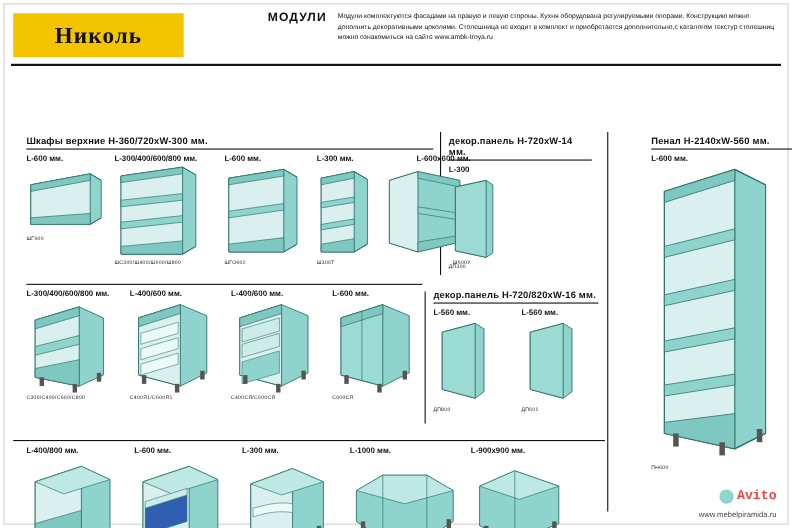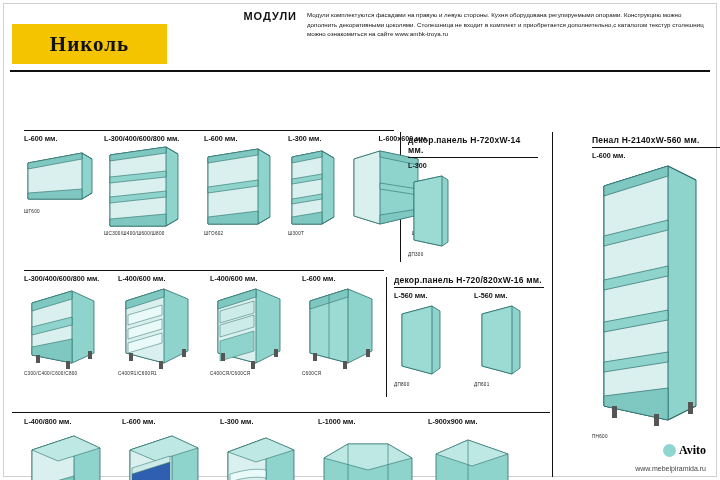"Николь" .brand-box { margin-top: 16px -> 4px }
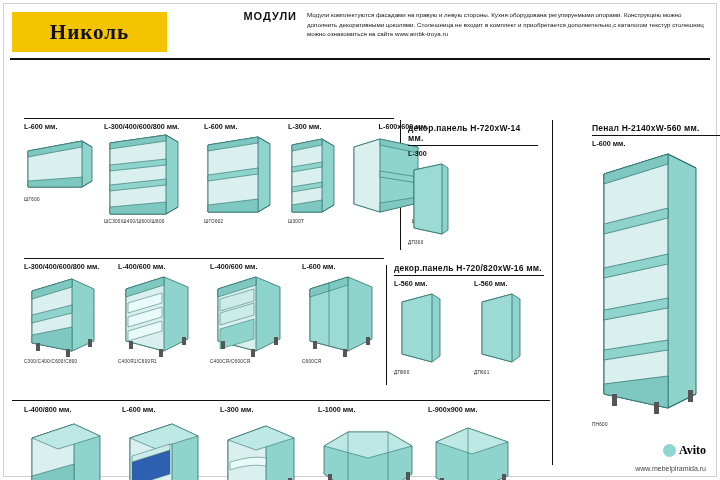"Шкафы верхние H-360/720xW-300 мм." div.section-title { html: none -> <div>Шкафы верхние H-360/720xW-300 мм.</div> }
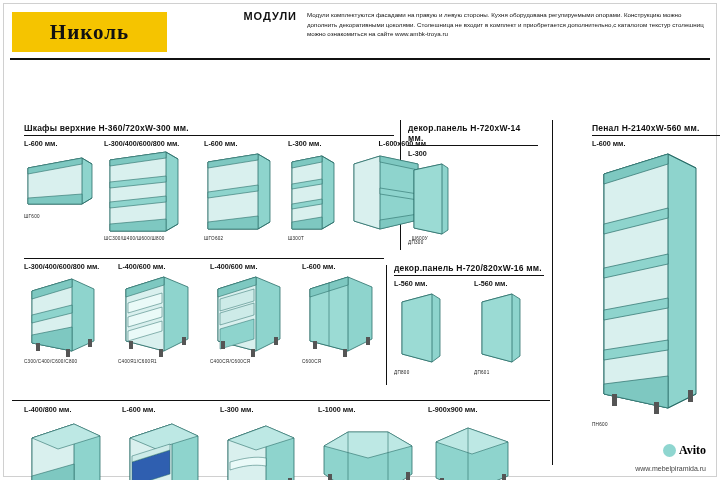"Avito" .avito .txt { color: #000000 -> #ef4444; font-family: Liberation Serif, serif -> Liberation Mono, monospace }
